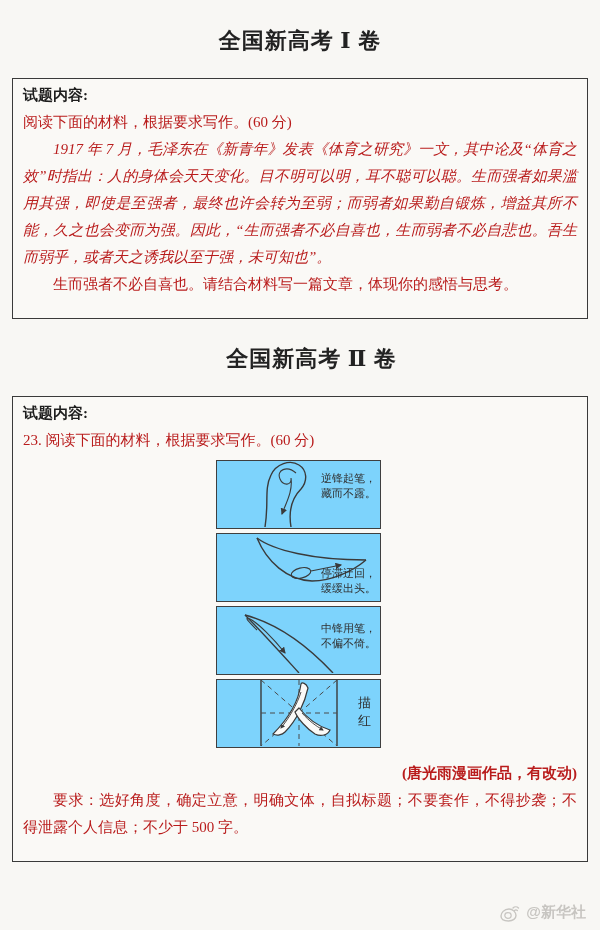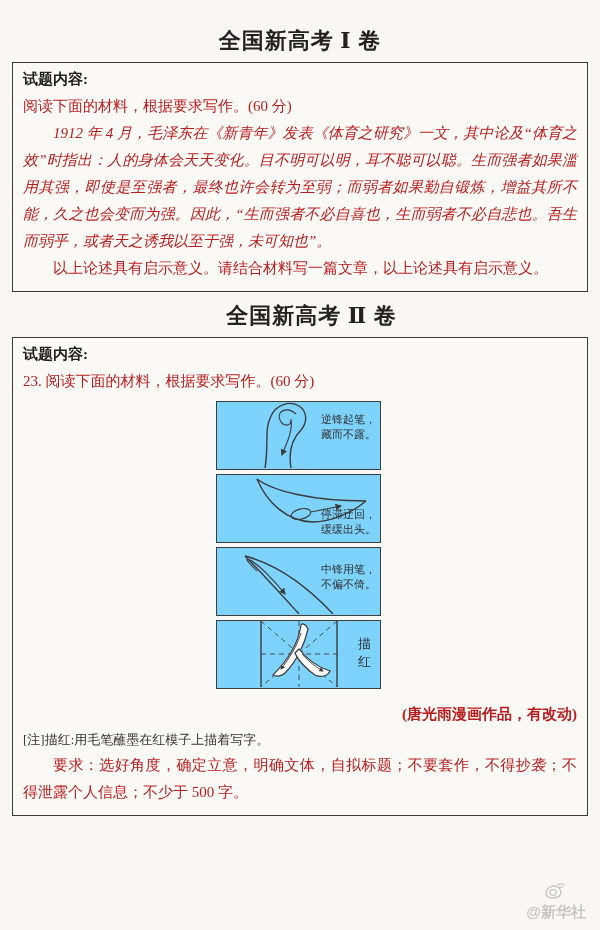"试题内容:" .qbox { margin: 0 12px -> 16px 12px; padding: 3px 10px 9px 10px -> 3px 10px 20px 10px }
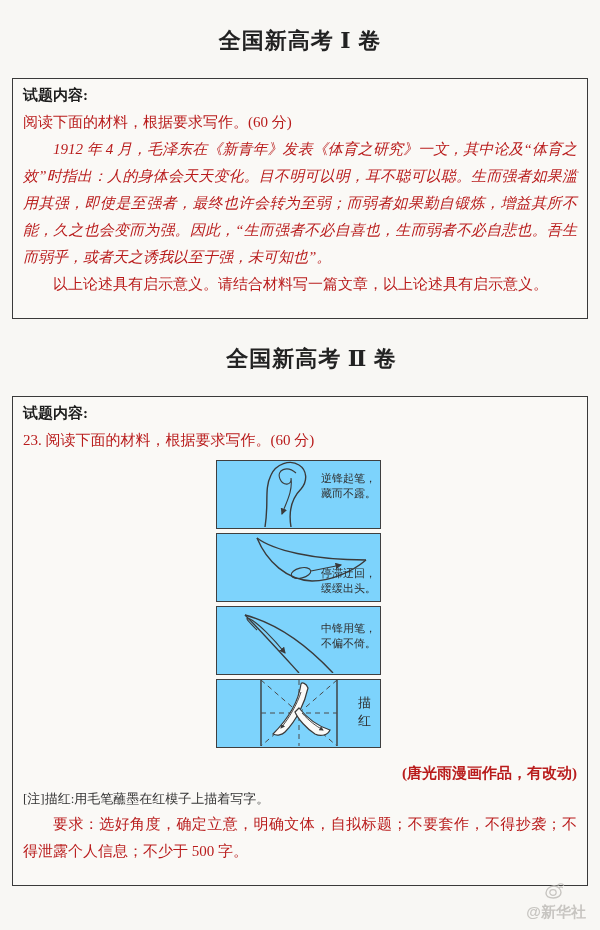"1912 年 4" p.para { text: 1912 年 4 -> 1917 年 7 }
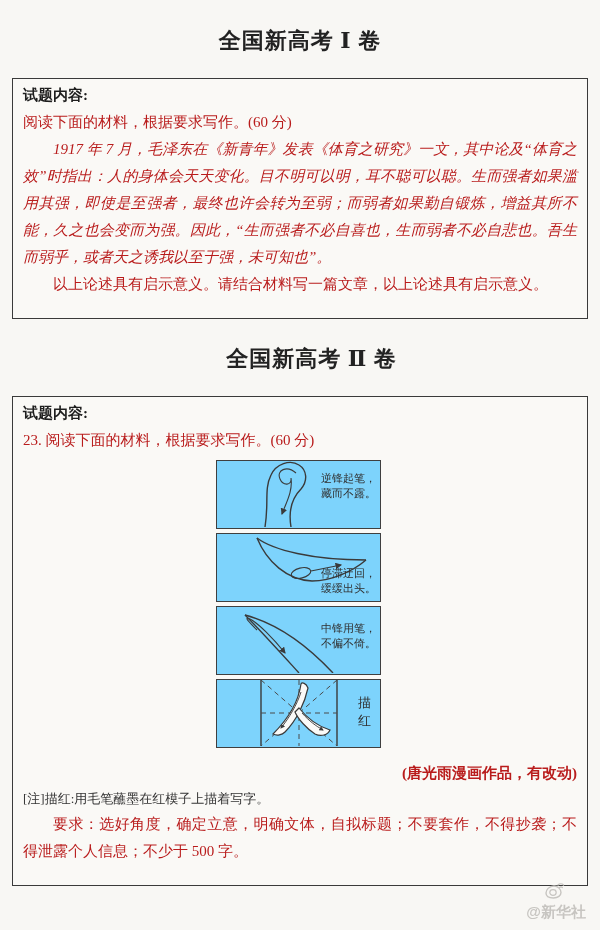"以上论述具有启示意义。请结合材料写一篇文章，以上论述具有启示意义。" p.para { text: 以上论述具有启示意义。请结合材料写一篇文章，以上论述具有启示意义 -> 生而强者不必自喜也。请结合材料写一篇文章，体现你的感悟与思考 }
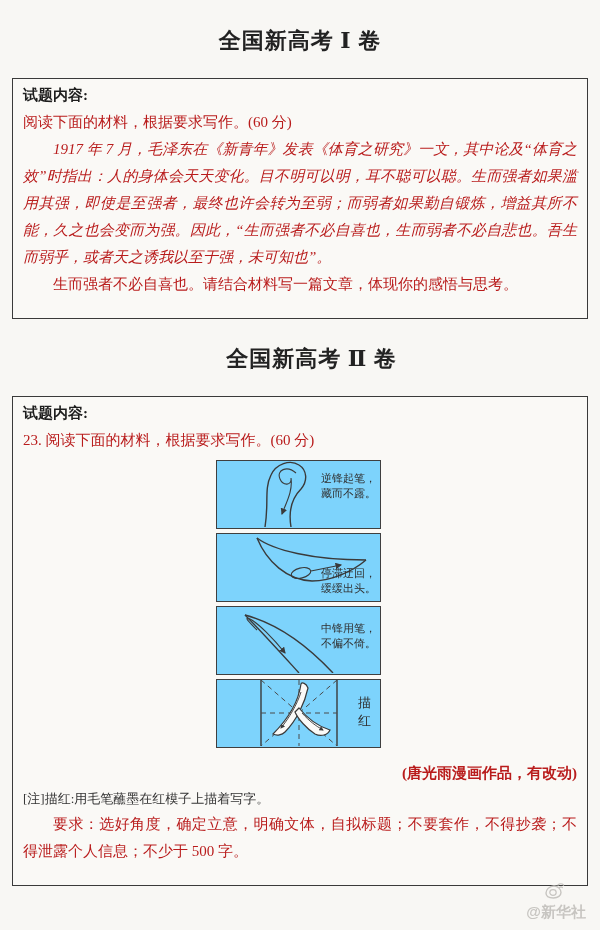"[注]描红:用毛笔蘸墨在红模子上描着写字。" p.note { html: <p>[注]描红:用毛笔蘸墨在红模子上描着写字。</p> -> none }
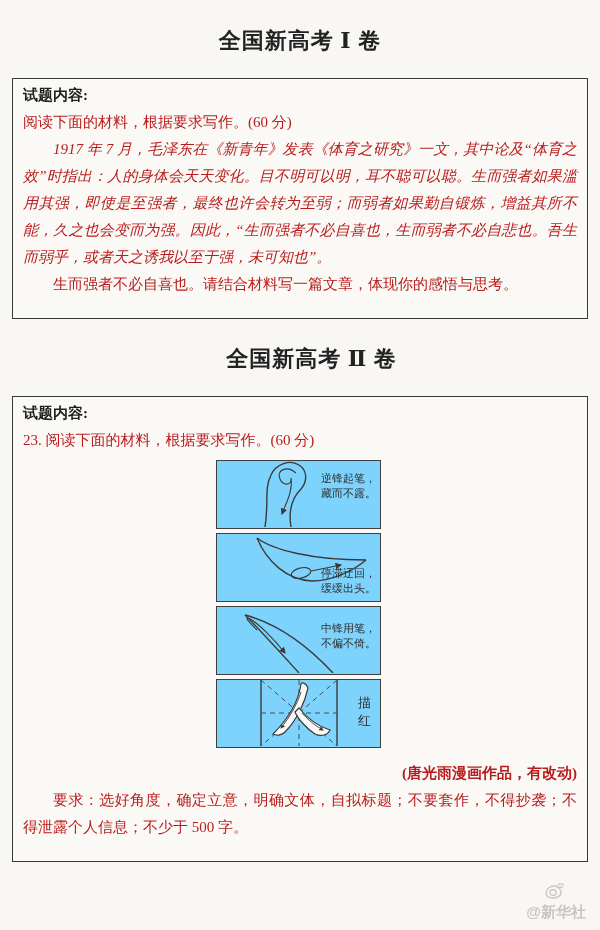"@新华社" .watermark { flex-direction: column -> none }
